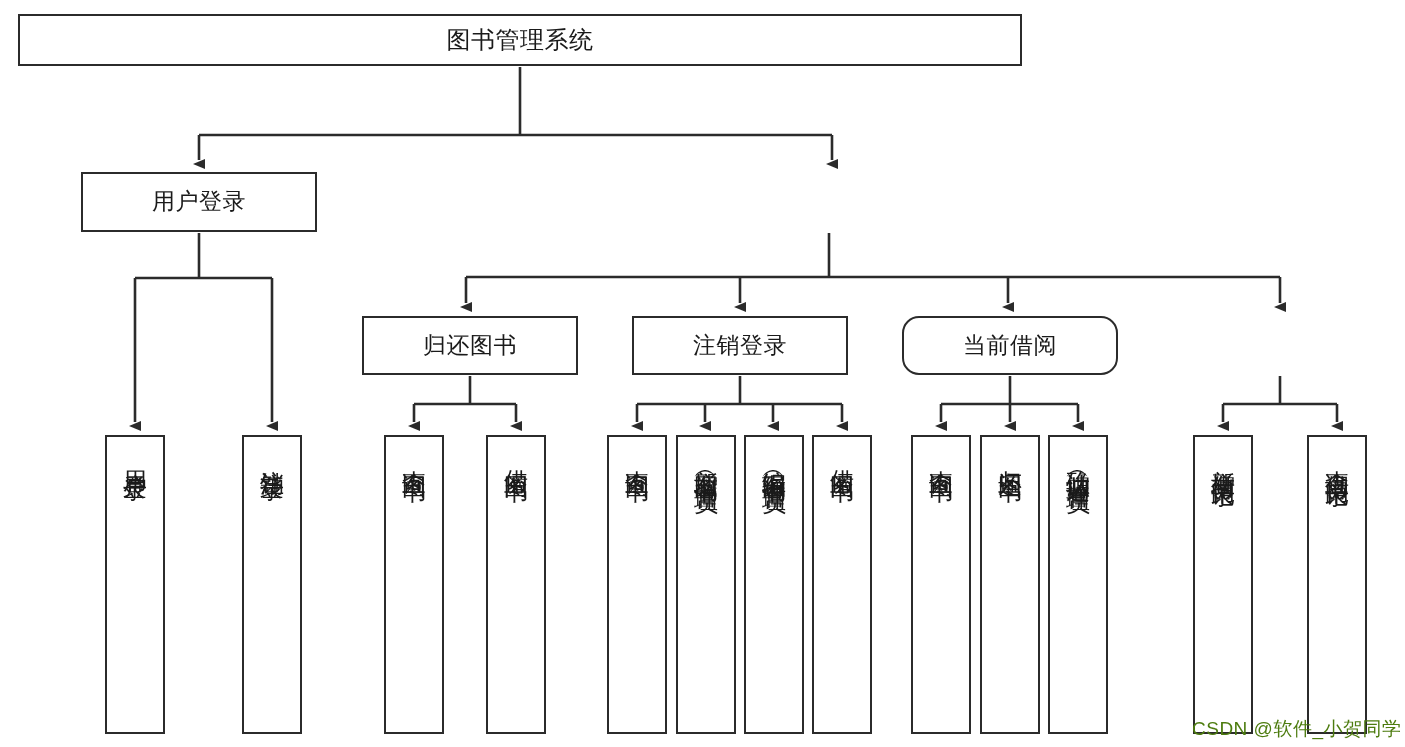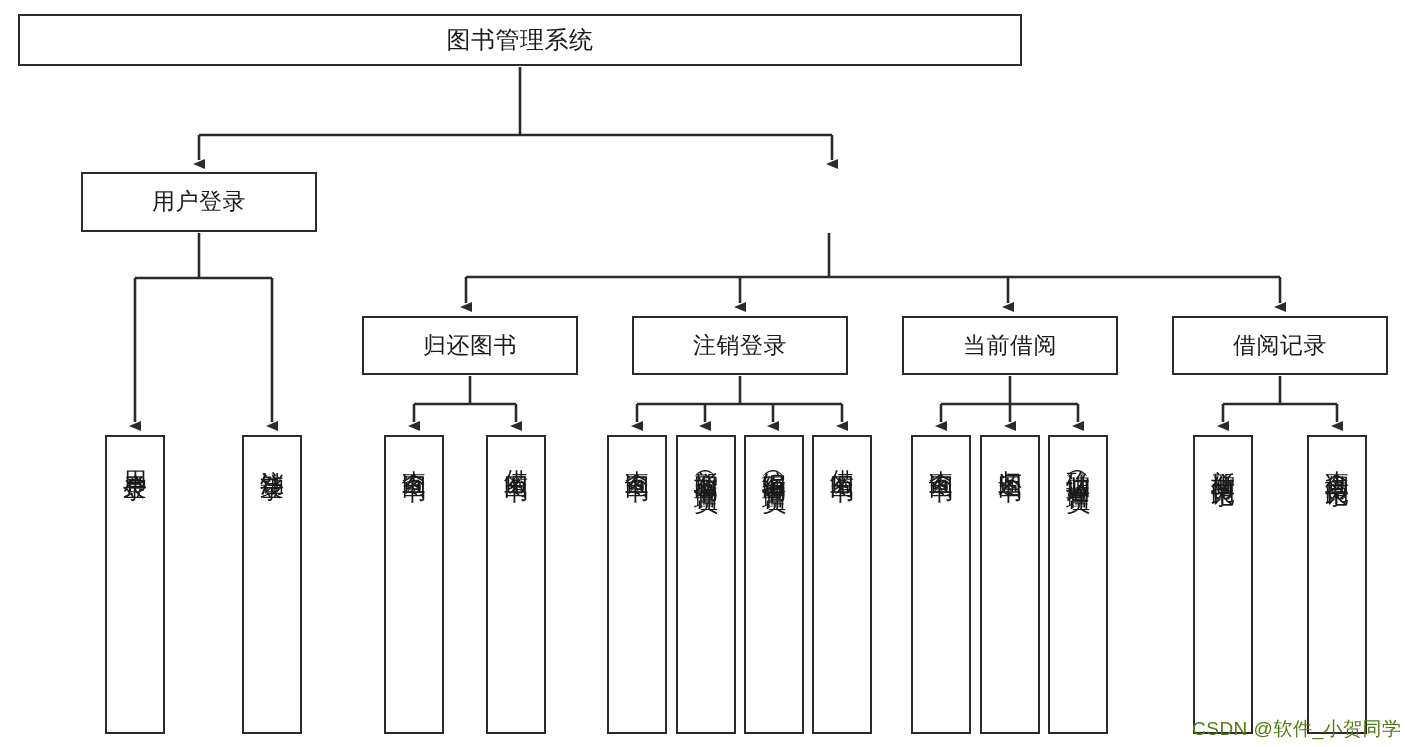"当前借阅" div.node { border-radius: none -> 17px }
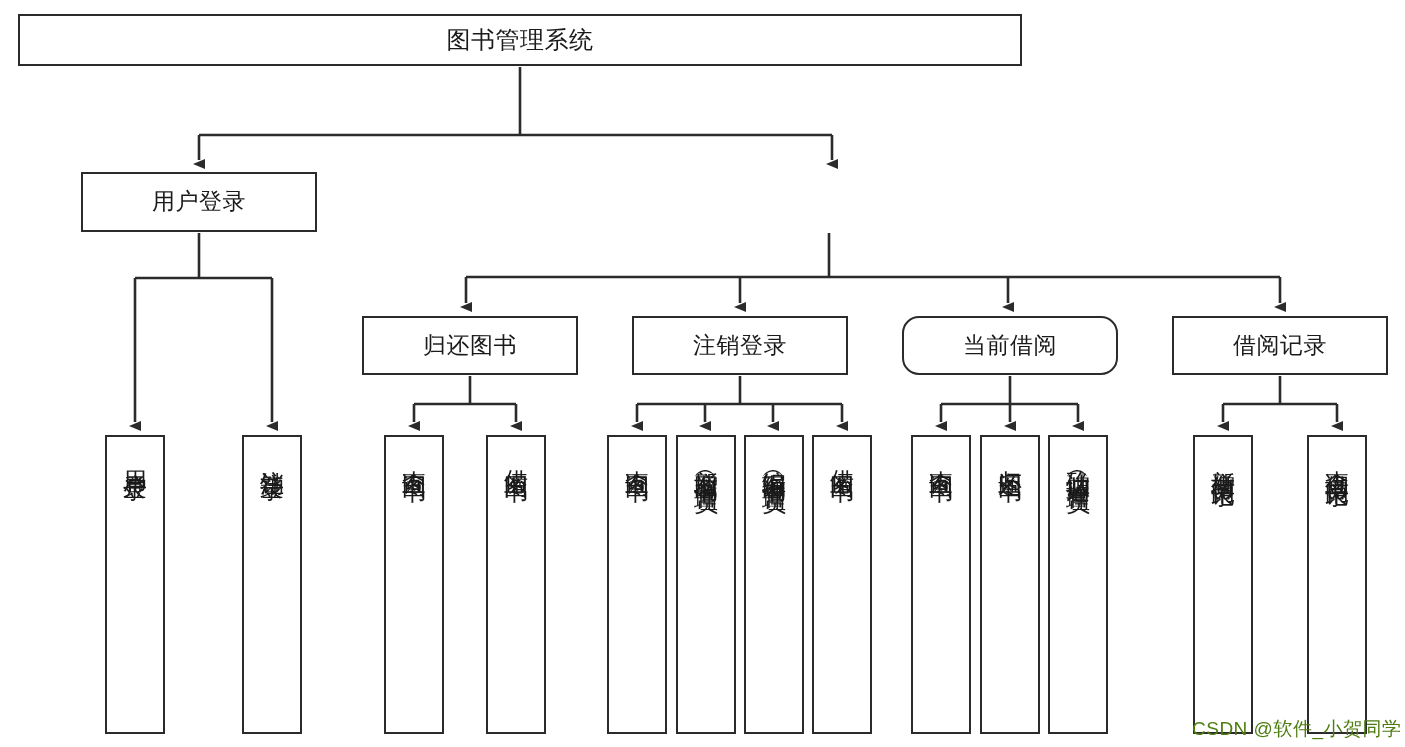"借阅记录" div.node { html: <div> <span>借阅记录</span> </div> -> none }
